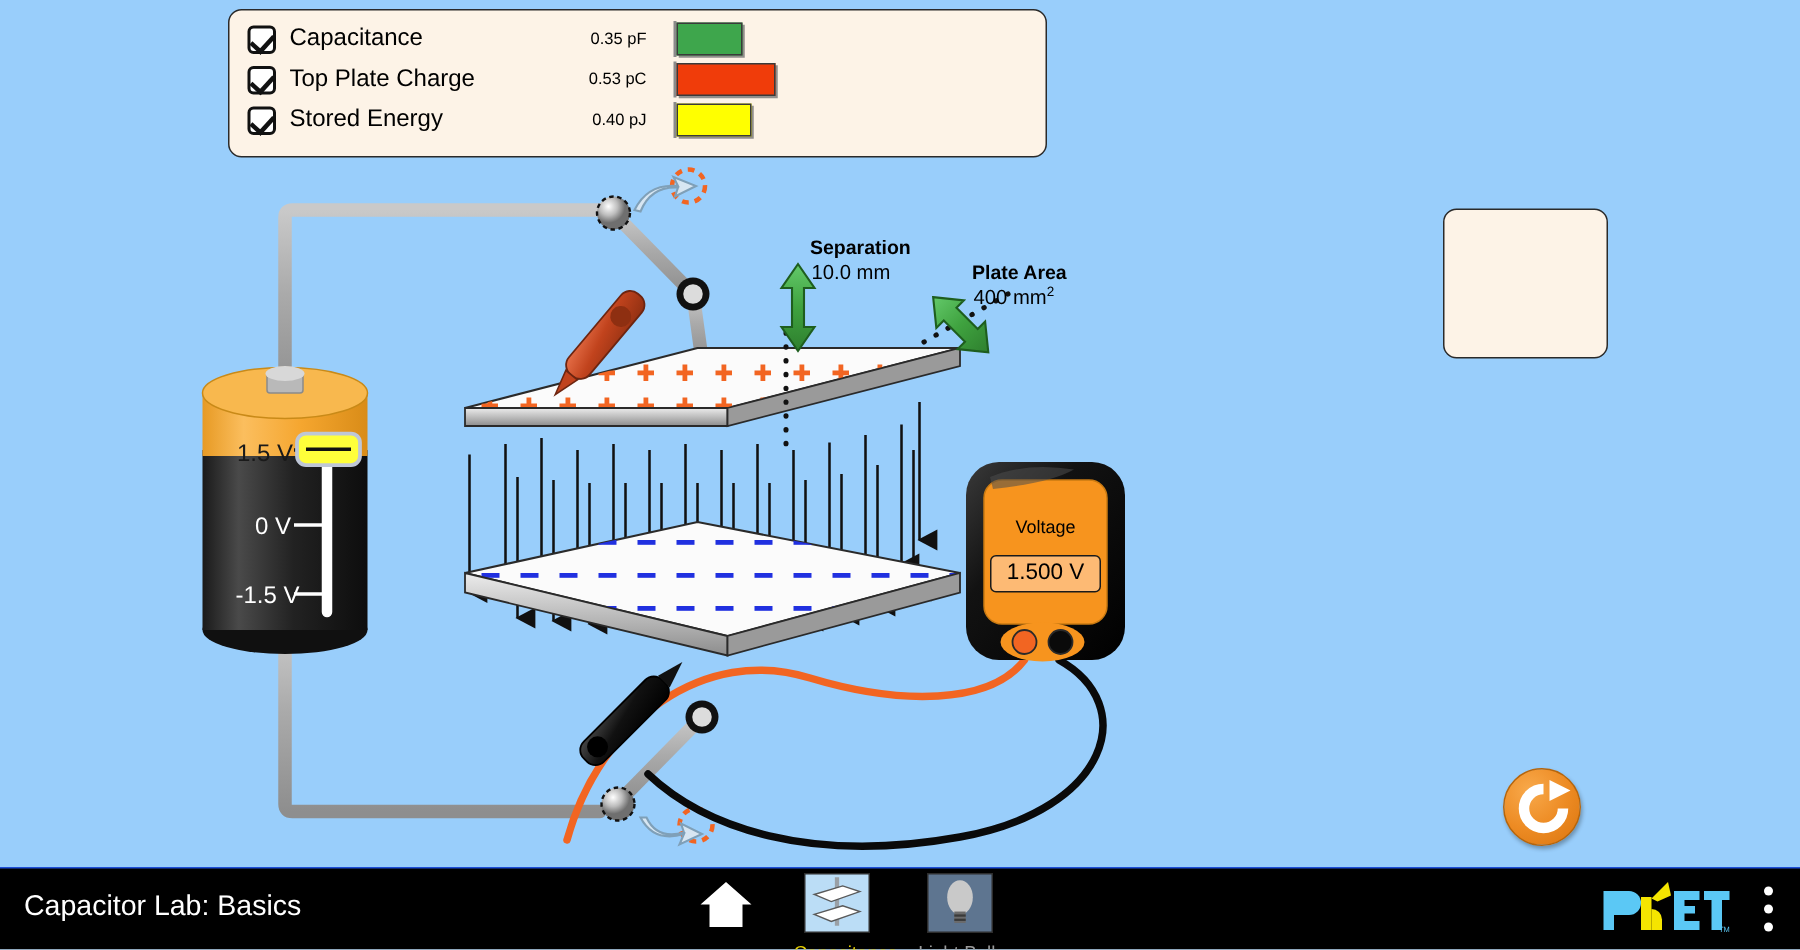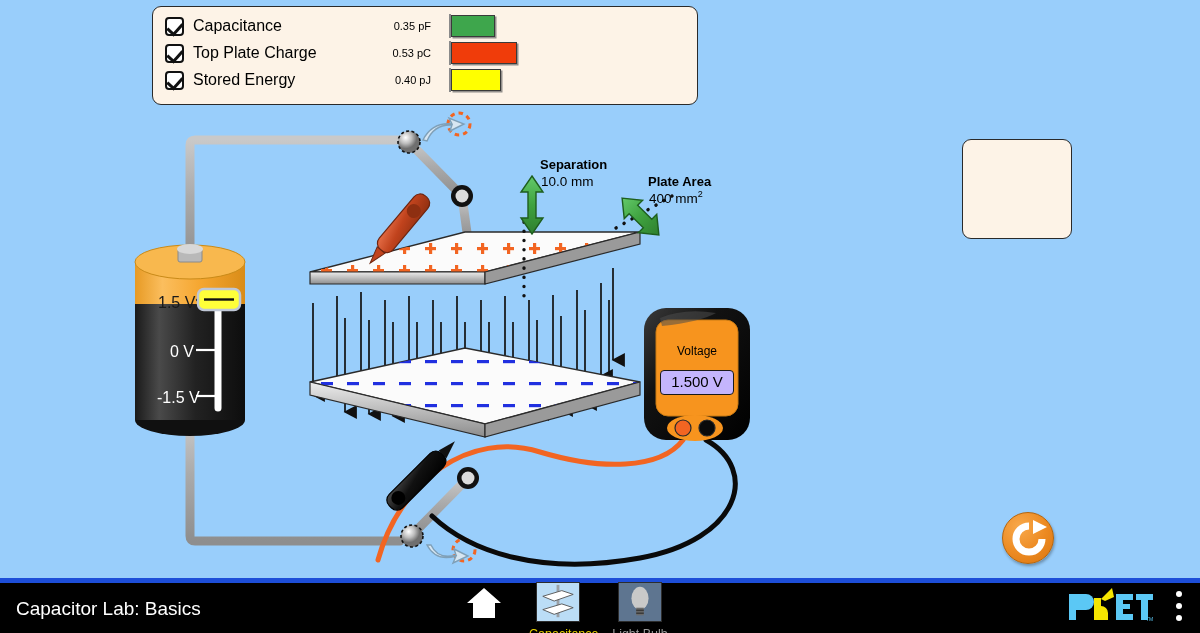"1.500 V" #vm-readout { background: #c4b5fd -> #fdba74 }
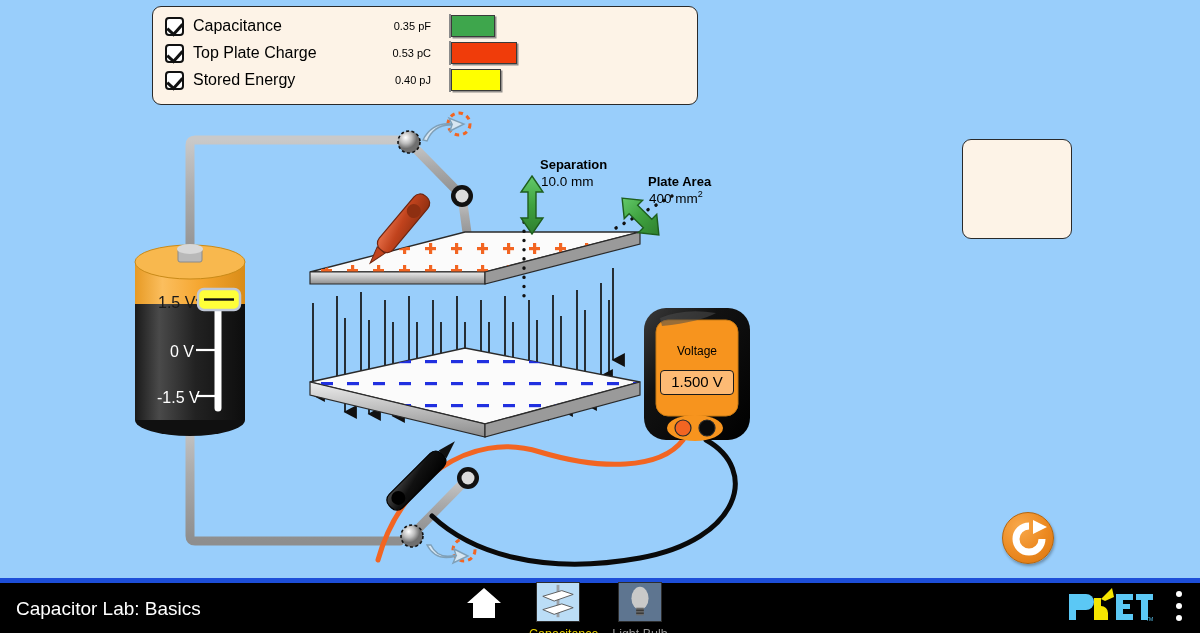"Capacitor Lab: Basics" #navbar { border-top: 5px solid #1d4ed8 -> 1px solid #1d4ed8 }
